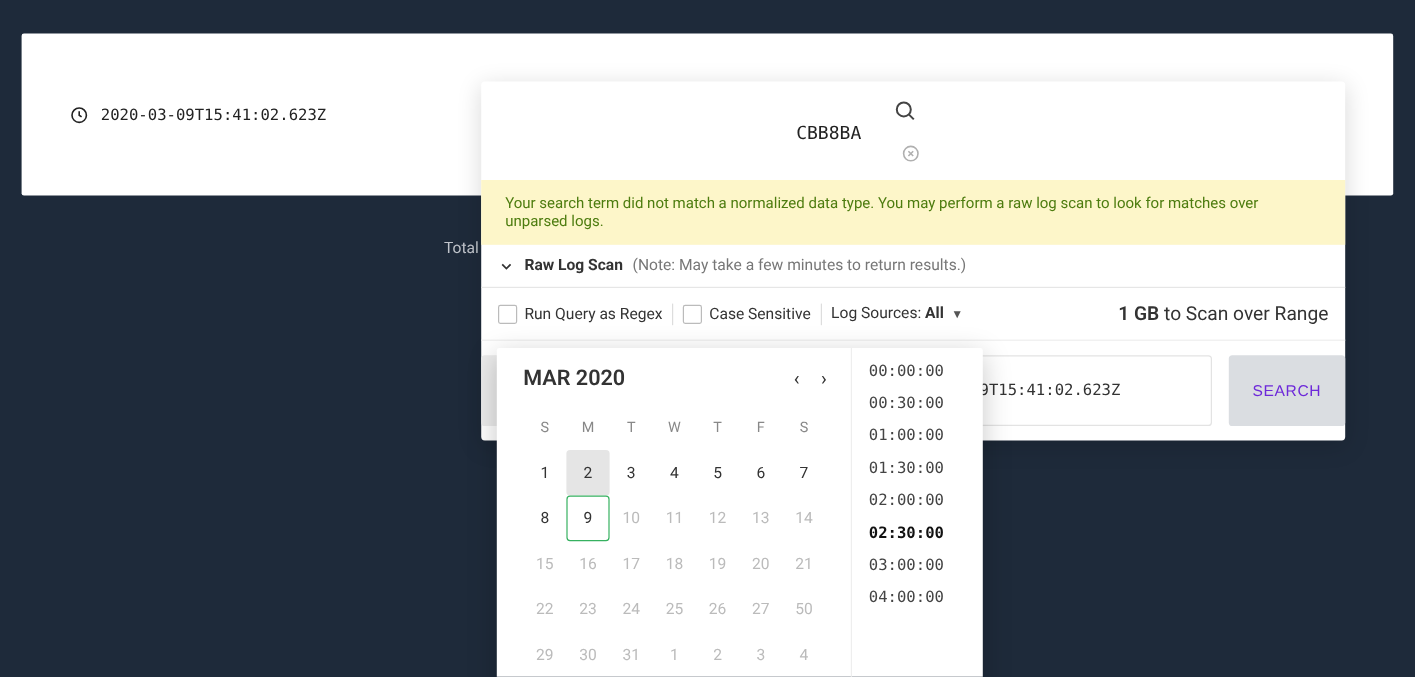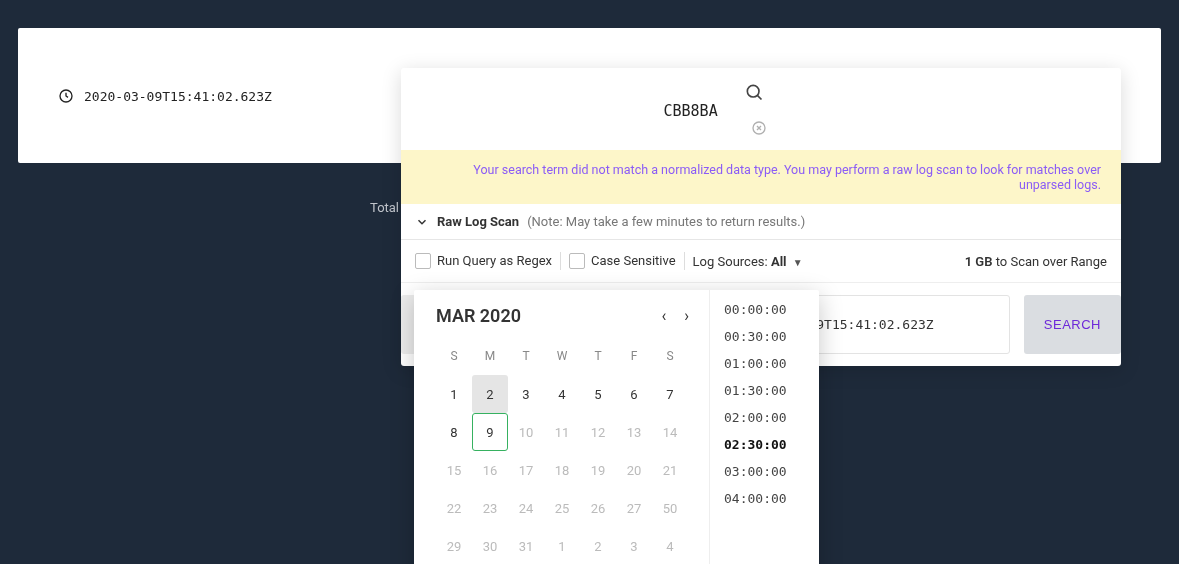"Your search term did not" .warning-strip { color: #8b5cf6 -> #4d7c0f; text-align: right -> left }
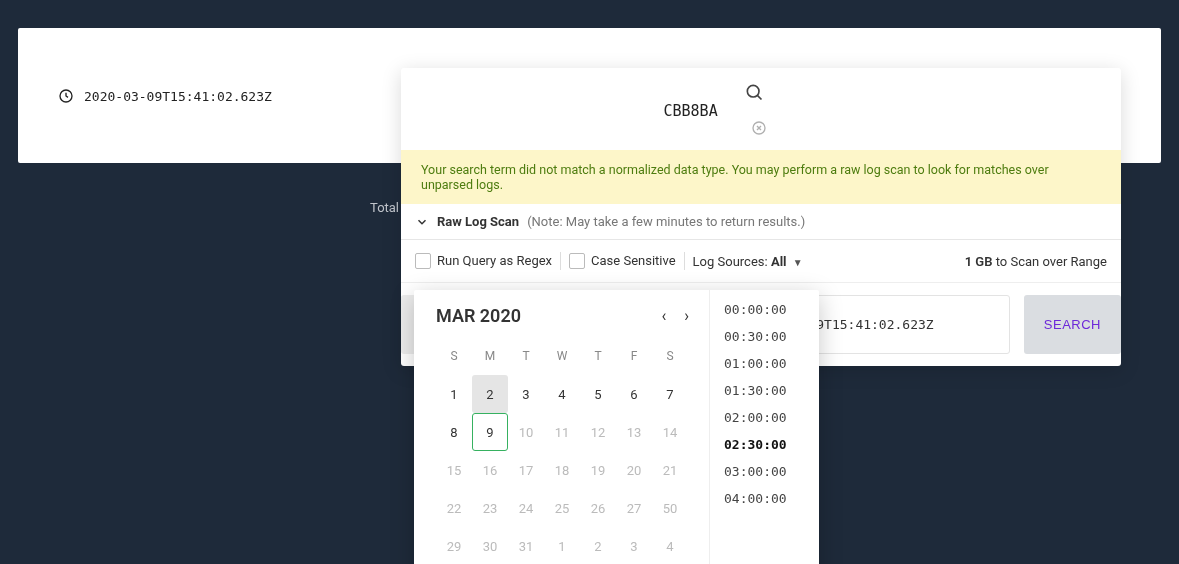"1 GB to Scan over" .options-row .scansize { font-size: 13px -> 16px }
